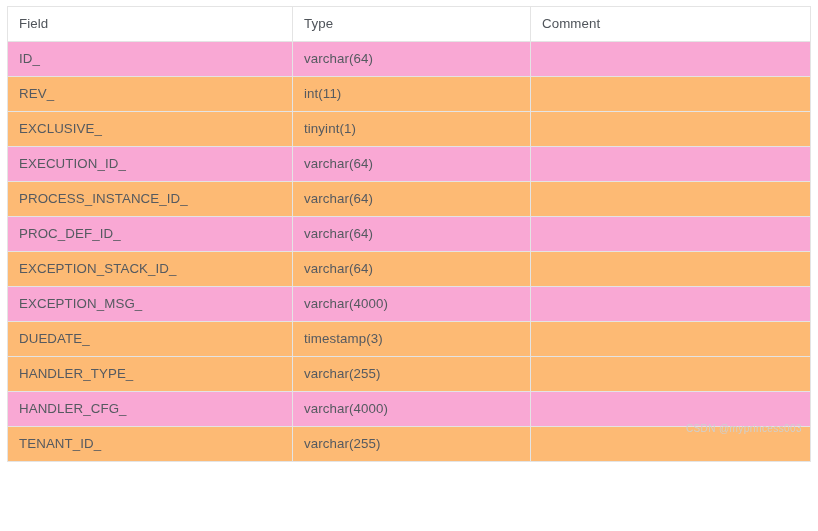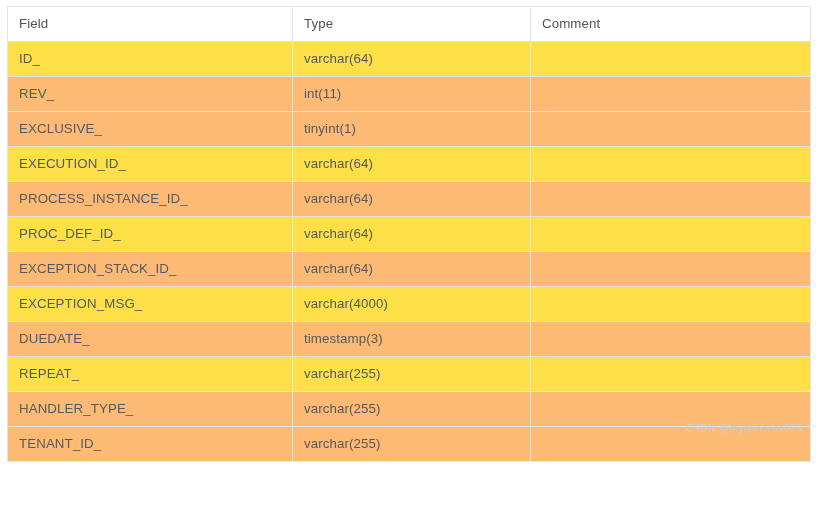"ID_" table.schema-table tbody tr.row-odd td { background: #fde047 -> #f9a8d4 }
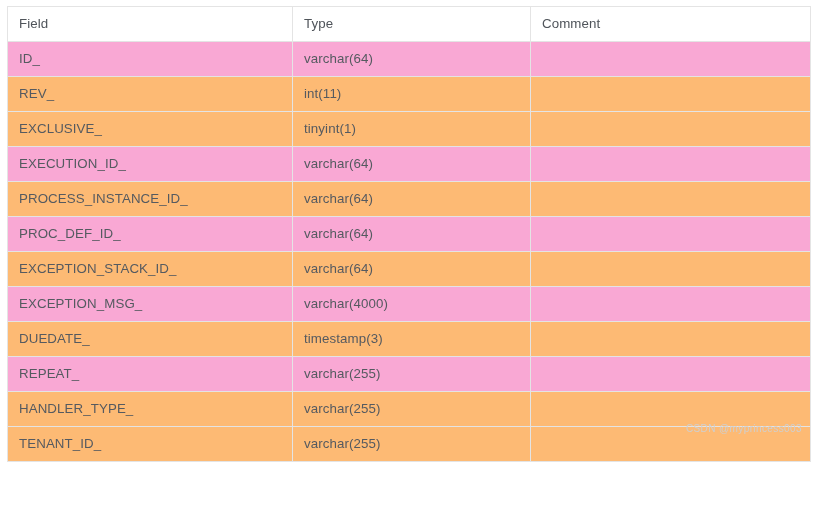"REPEAT_" tr.row-odd { html: <tr> <td>REPEAT_</td> <td>varchar(255)</td> <td></td> </tr> -> none }
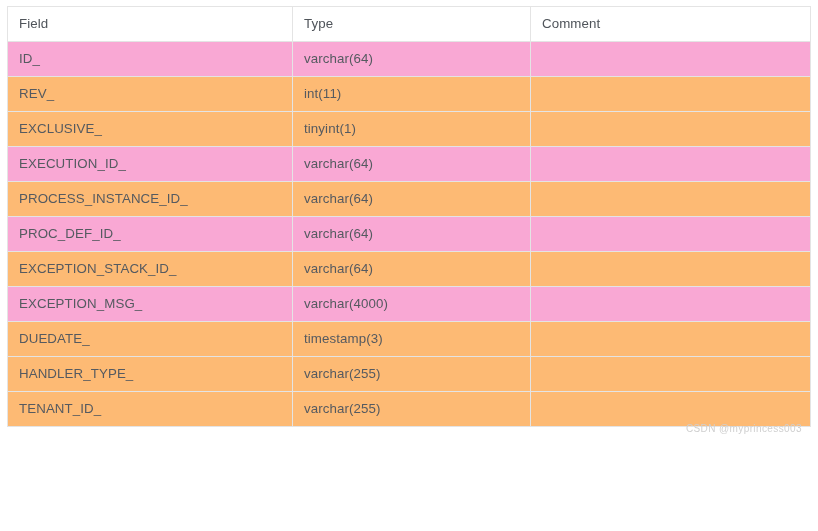"HANDLER_CFG_" tr.row-odd { html: none -> <tr> <td>HANDLER_CFG_</td> <td>varchar(4000)</td> <td></td> </tr> }
